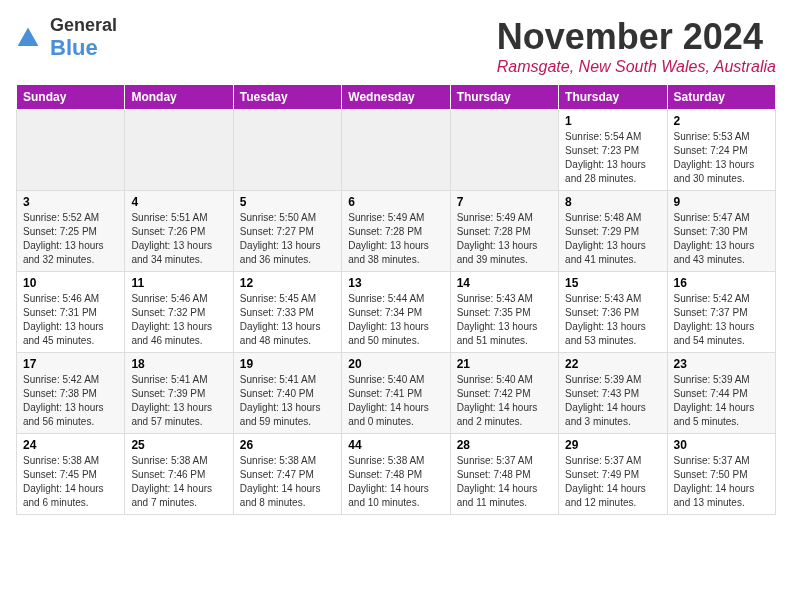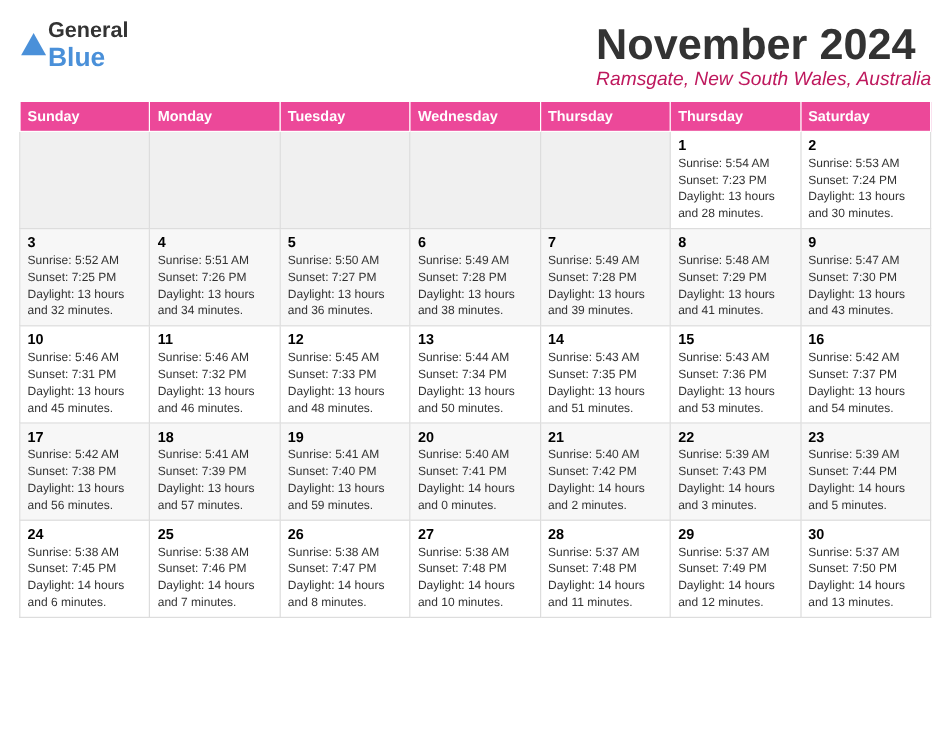"General" .logo { gap: 0 -> 10px }
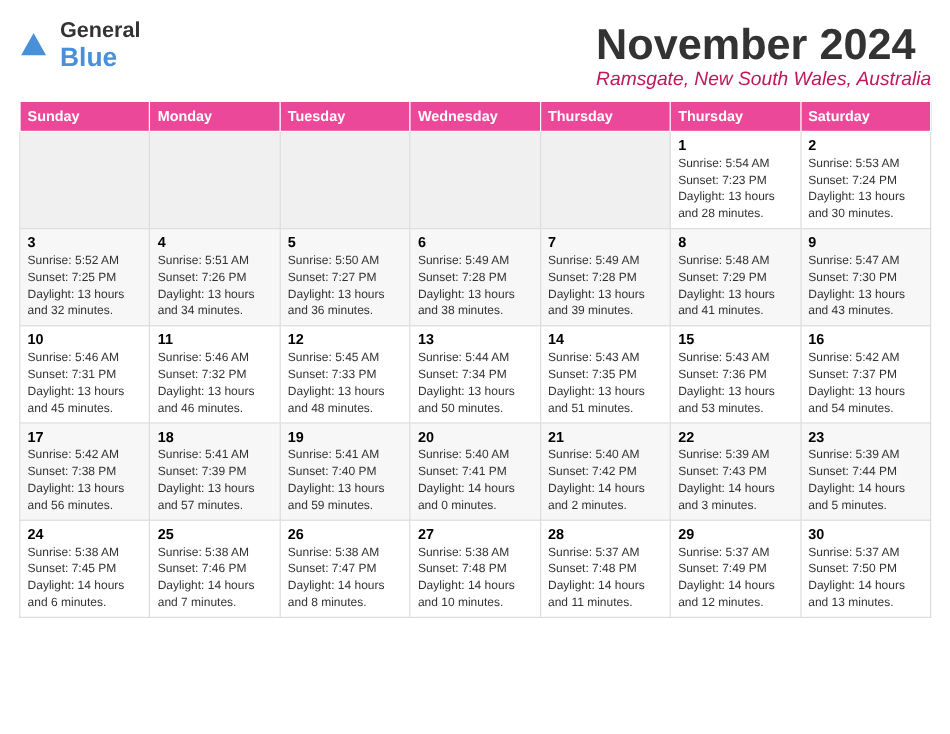"Sunday" .calendar th { background-color: #ec4899 -> #a21caf }
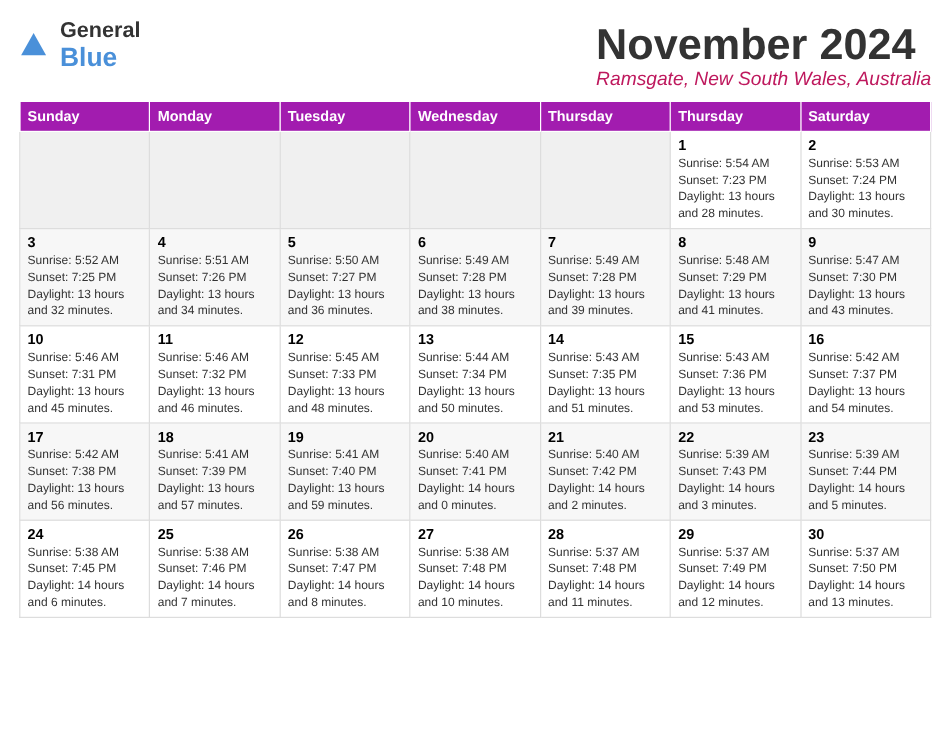"27" div.day-num { text: 27 -> 44 }
